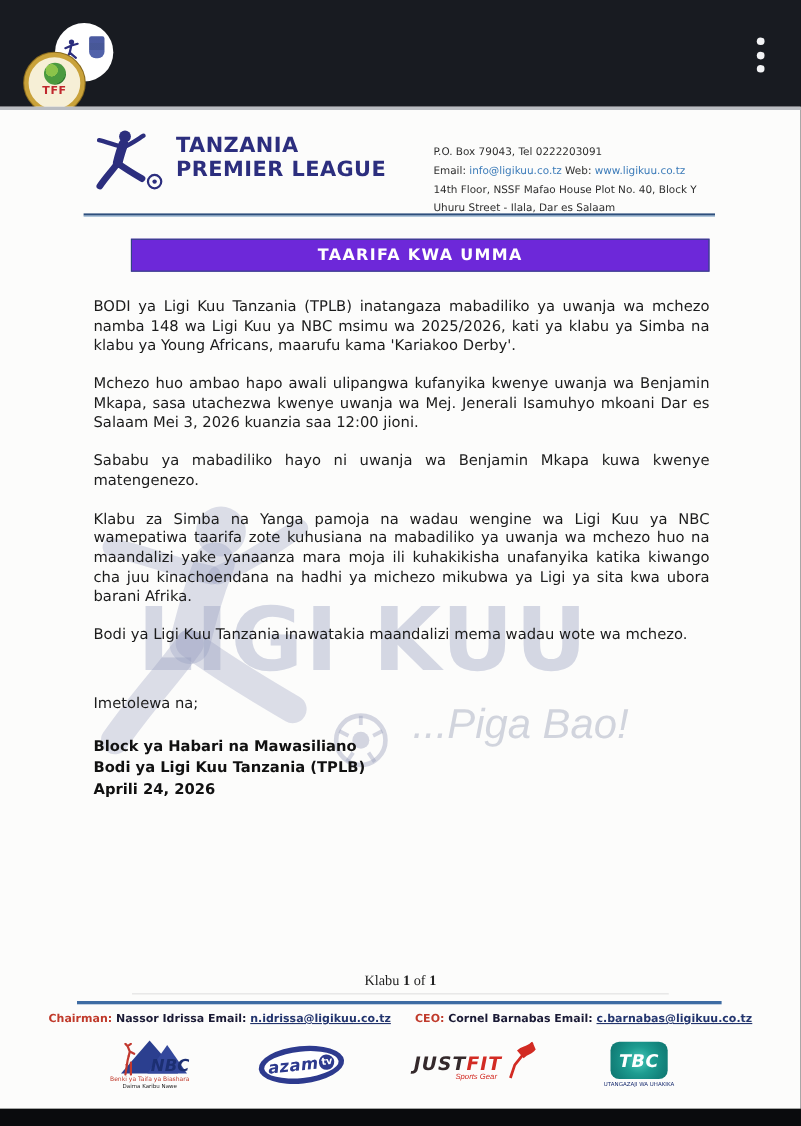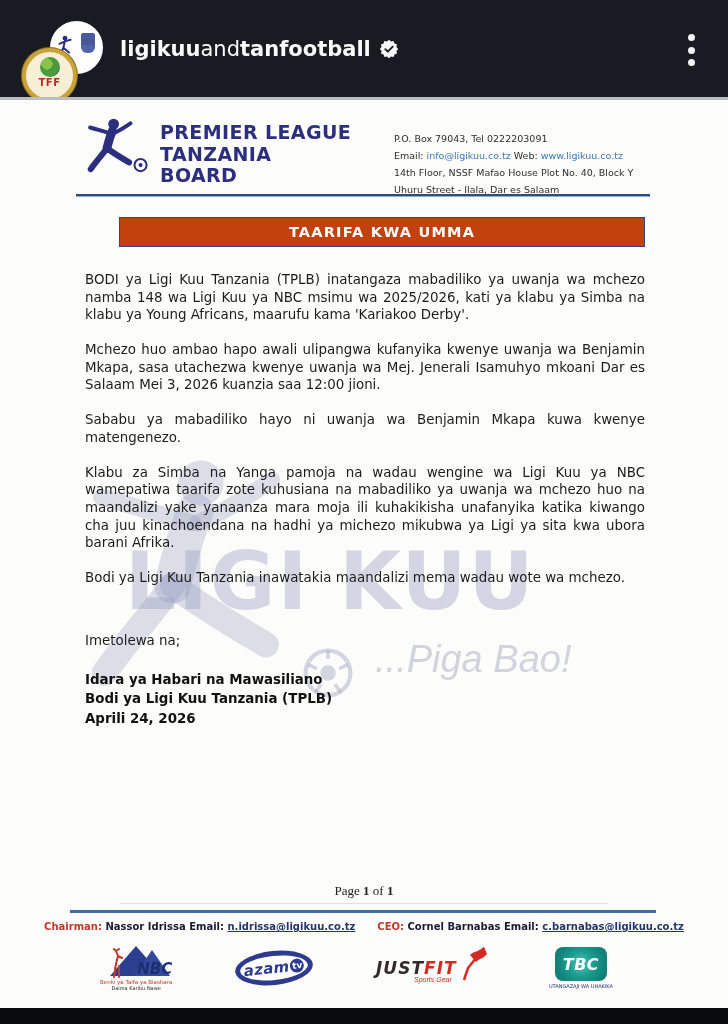"ligikuu" div.ig-title { html: <div> <span>ligikuu</span> <span> and </span> <span>tanfootball</span> <svg> <path></path> <path></path> </svg> </div> -> none }
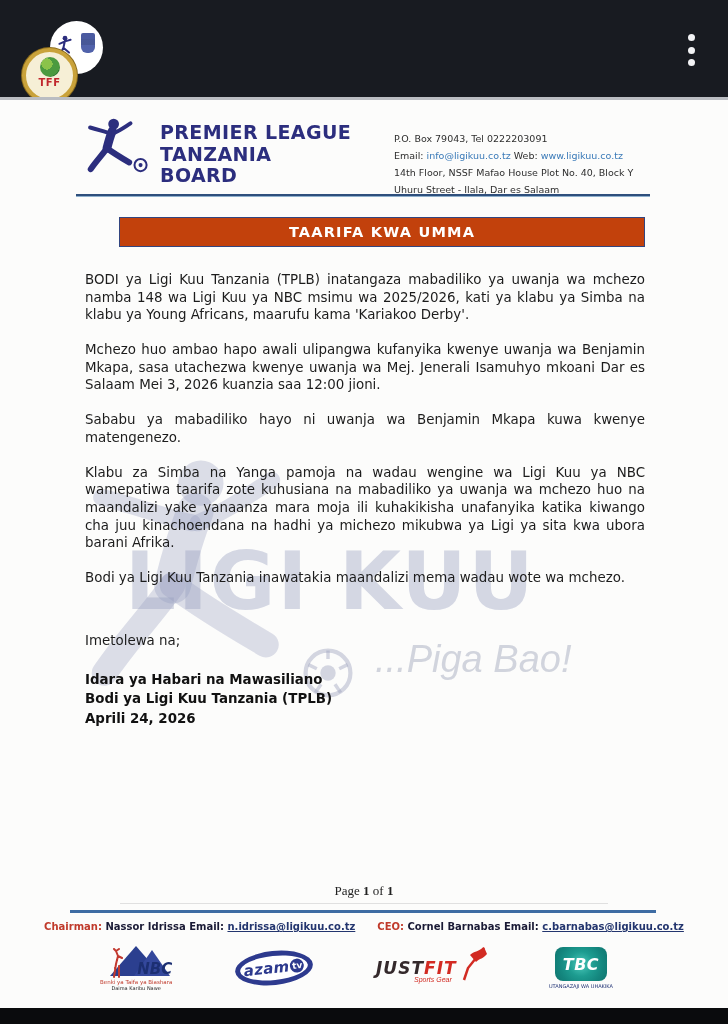"PREMIER LEAGUE" div { order: before "TANZANIA" -> after "TANZANIA" }
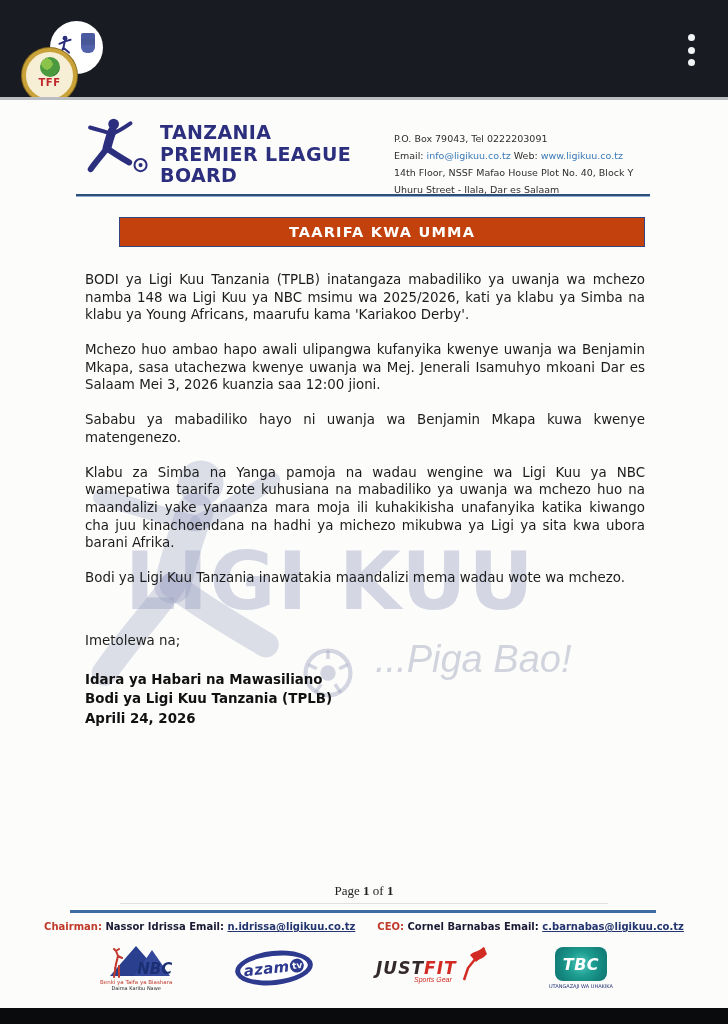"BOARD" div { html: <div>BOARD</div> -> none }
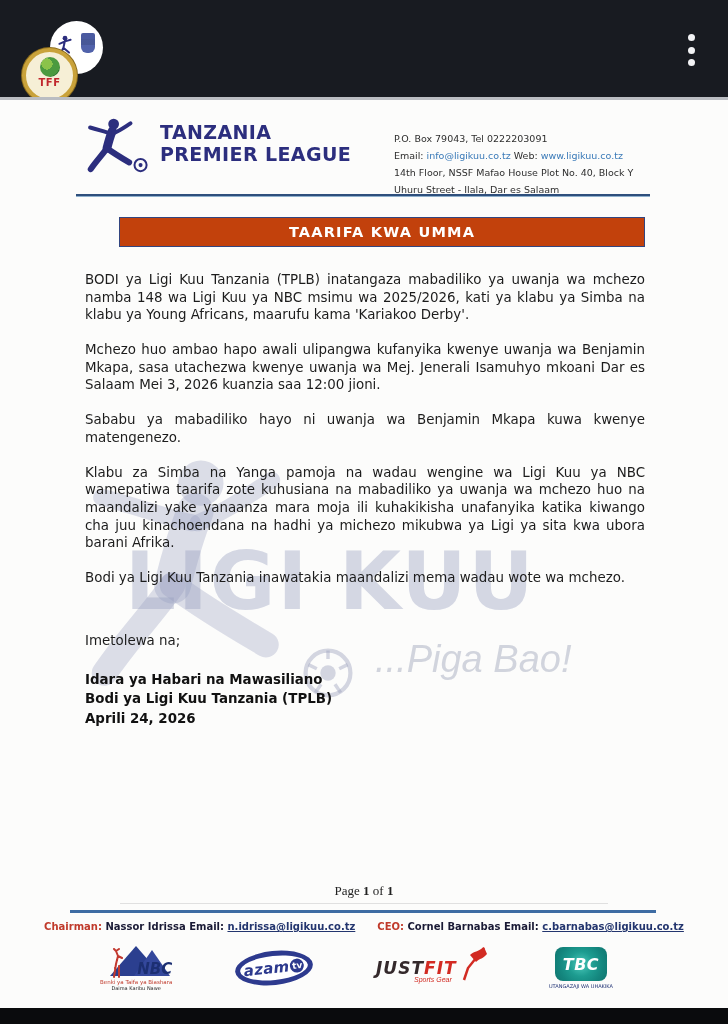"TAARIFA KWA UMMA" .banner { background: #c2410c -> #6d28d9 }
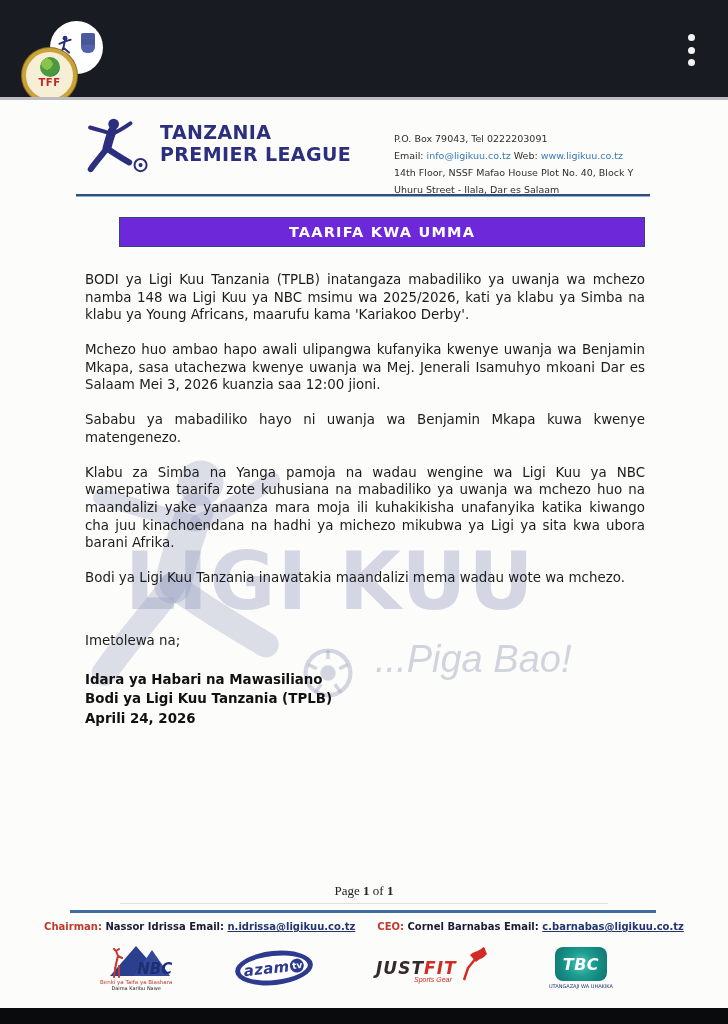"Idara ya Habari na Mawasiliano" div { text: Idara -> Block }
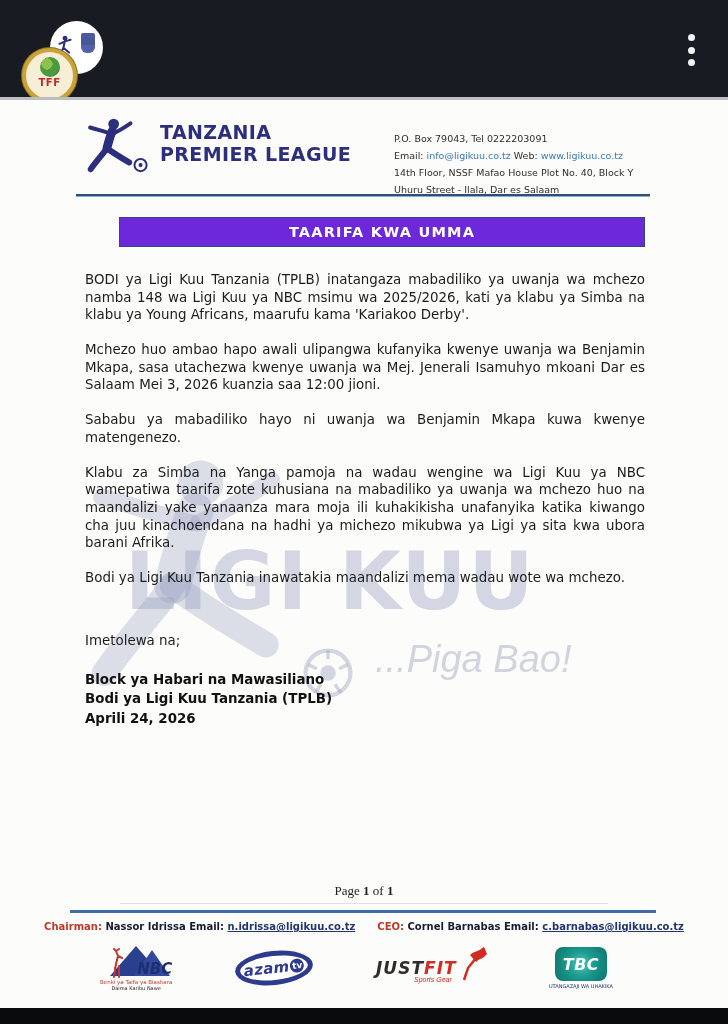"Page" span { text: Page -> Klabu }
